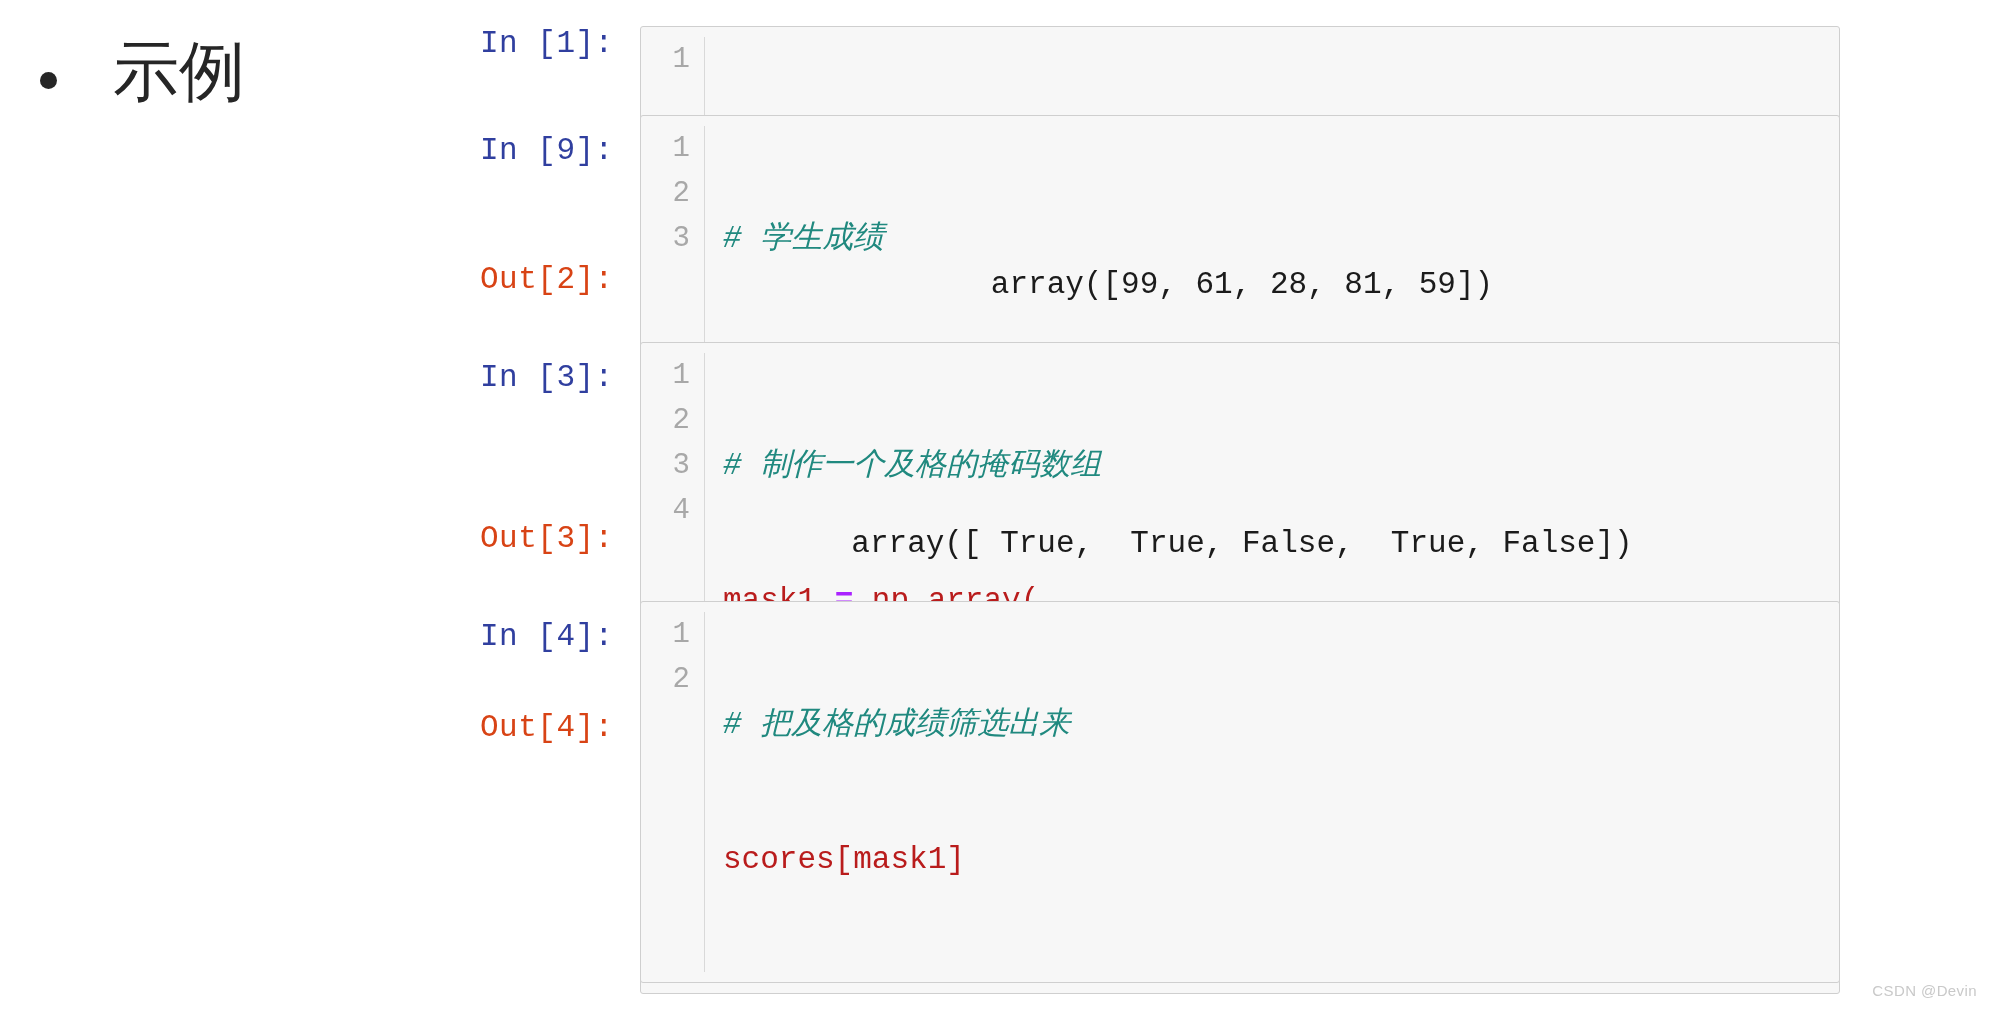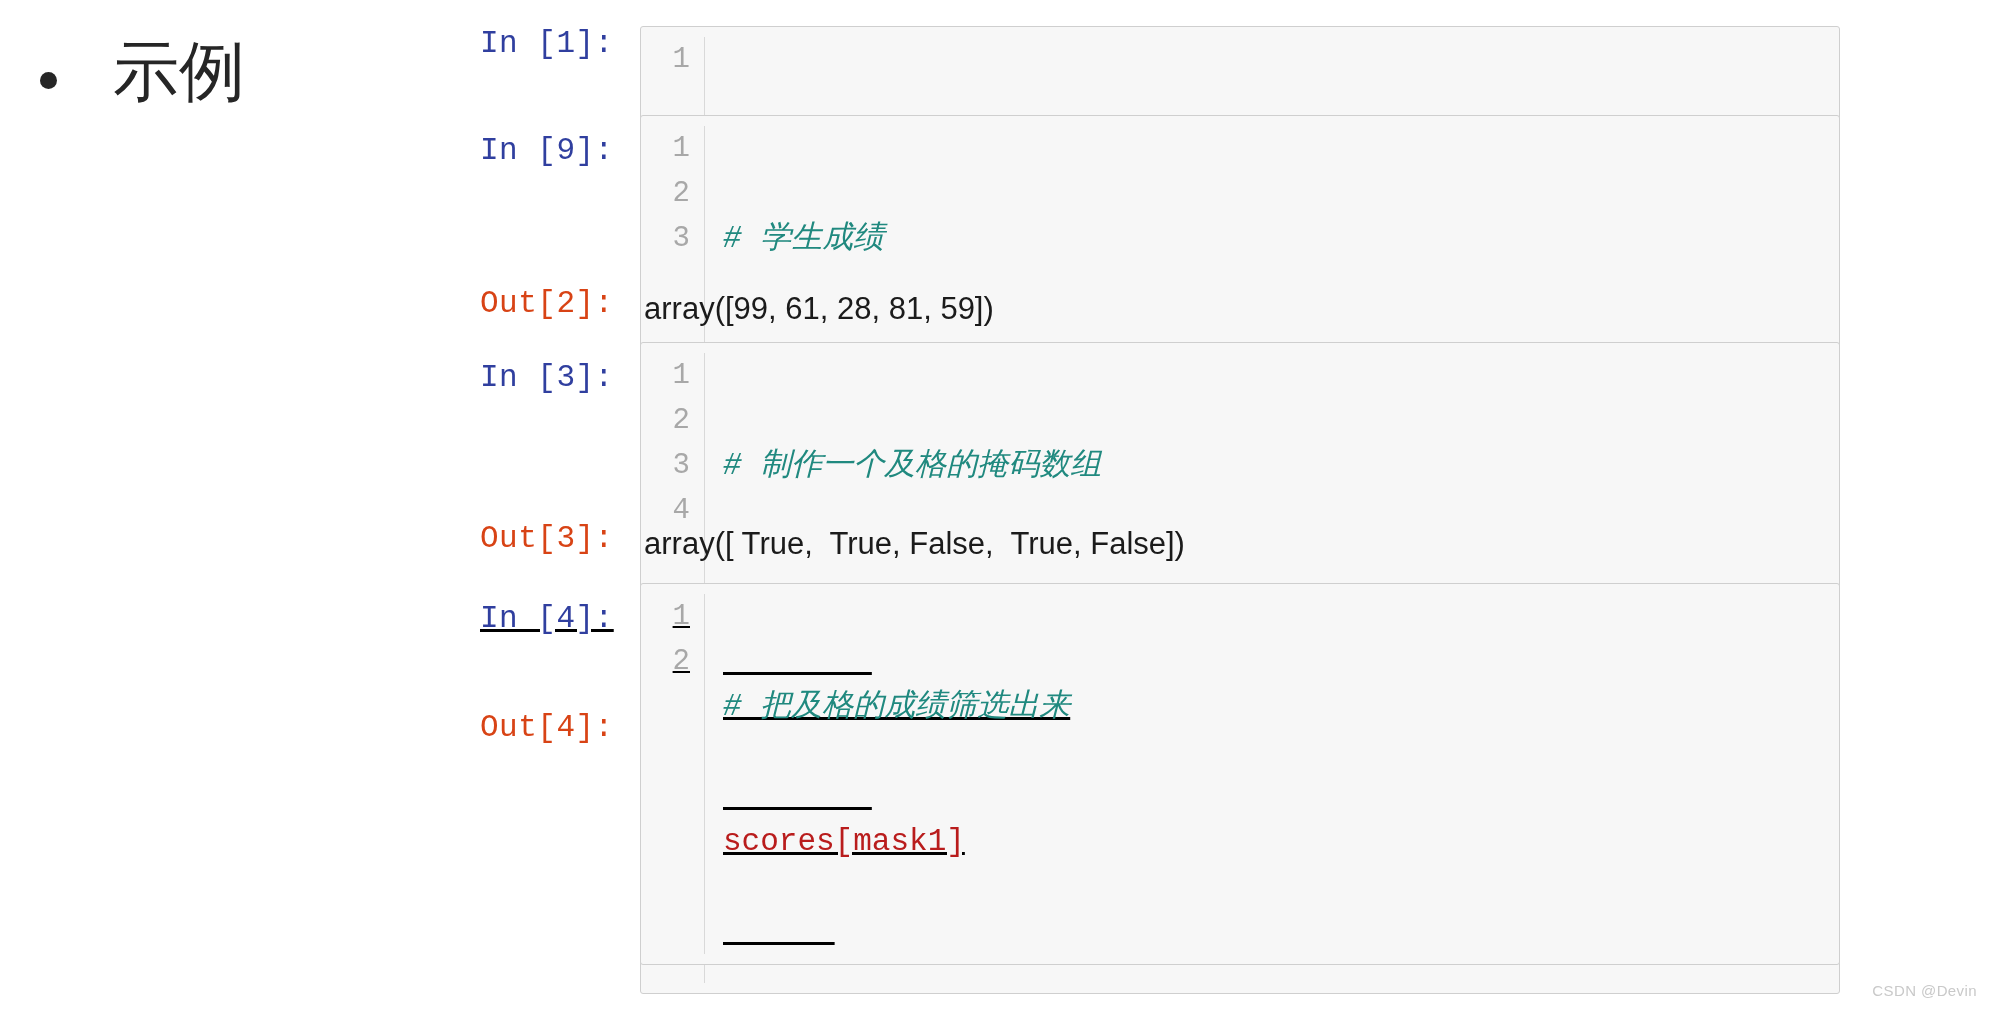"Out[2]:" div.nb-block { margin-top: 24px -> none }
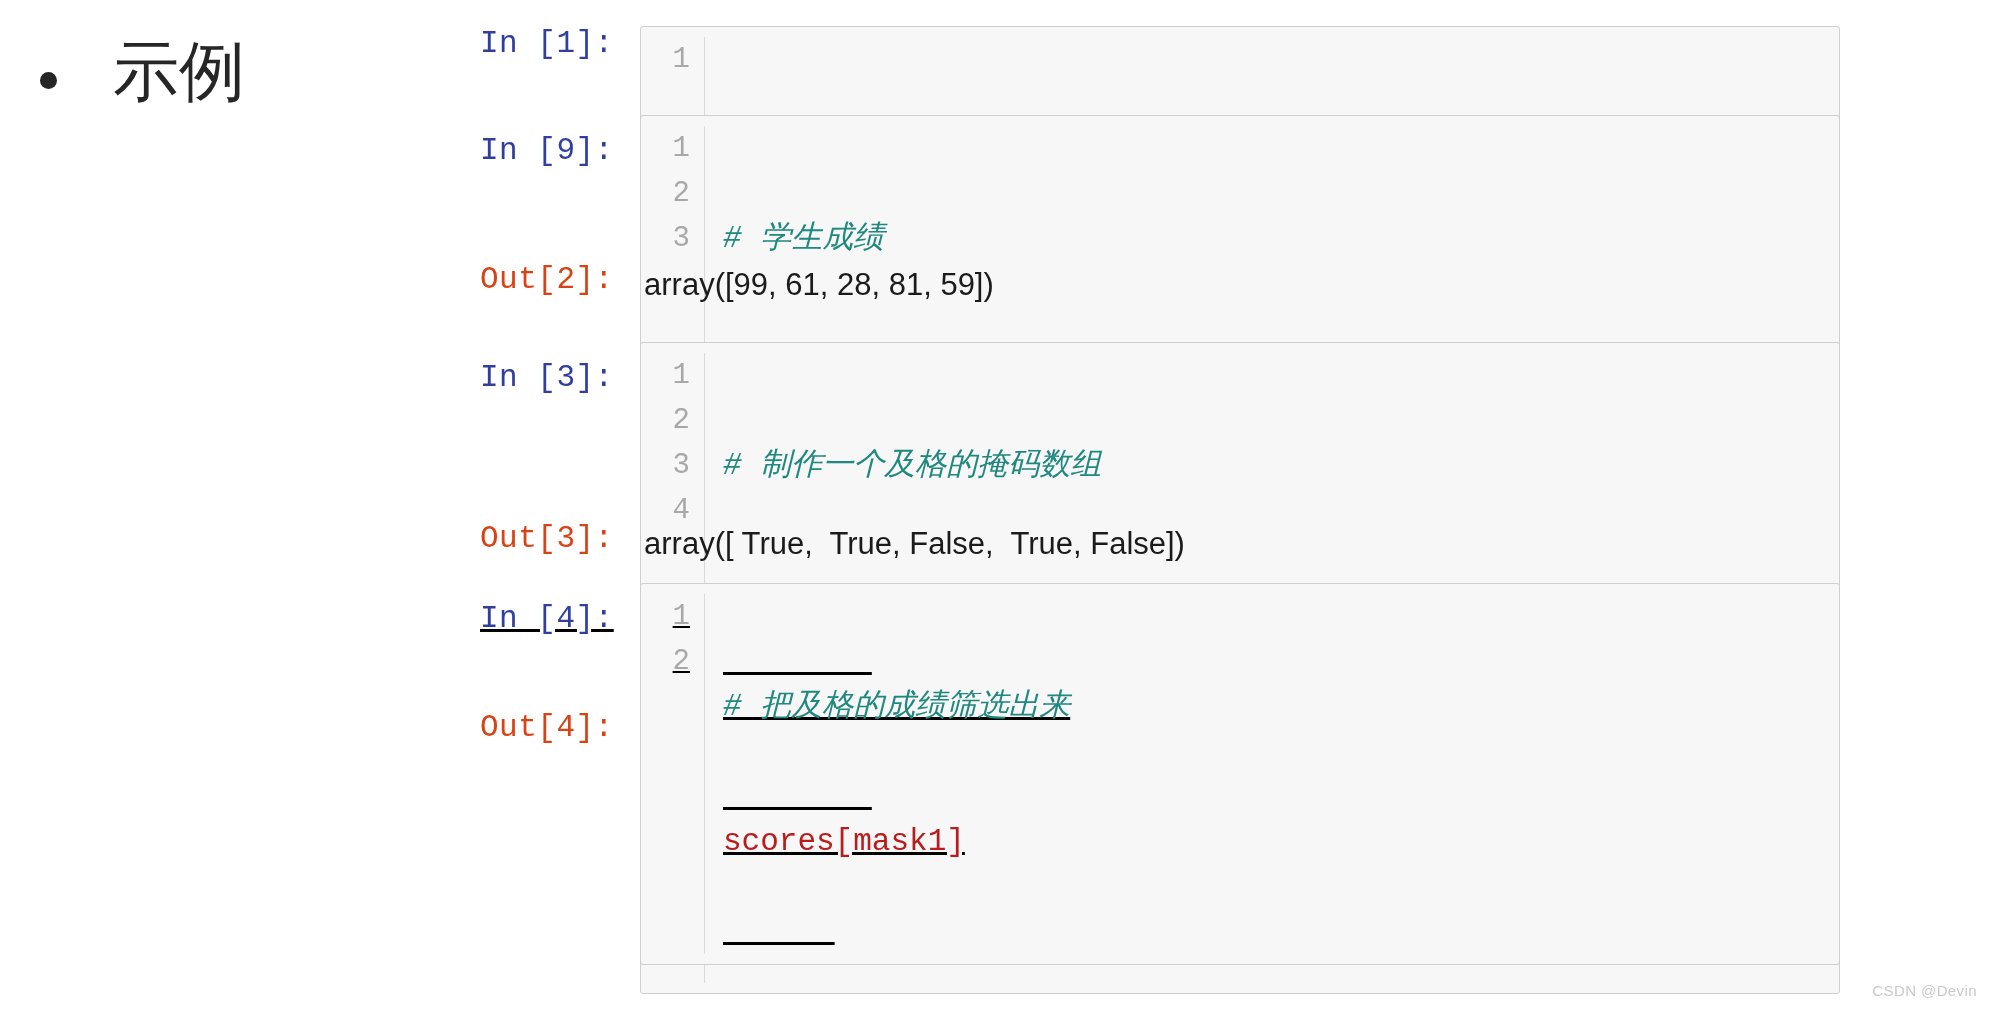"array([99, 61, 28, 81, 59])" .out-text { font-family: Liberation Sans, sans-serif -> Liberation Mono, monospace; text-align: none -> center }
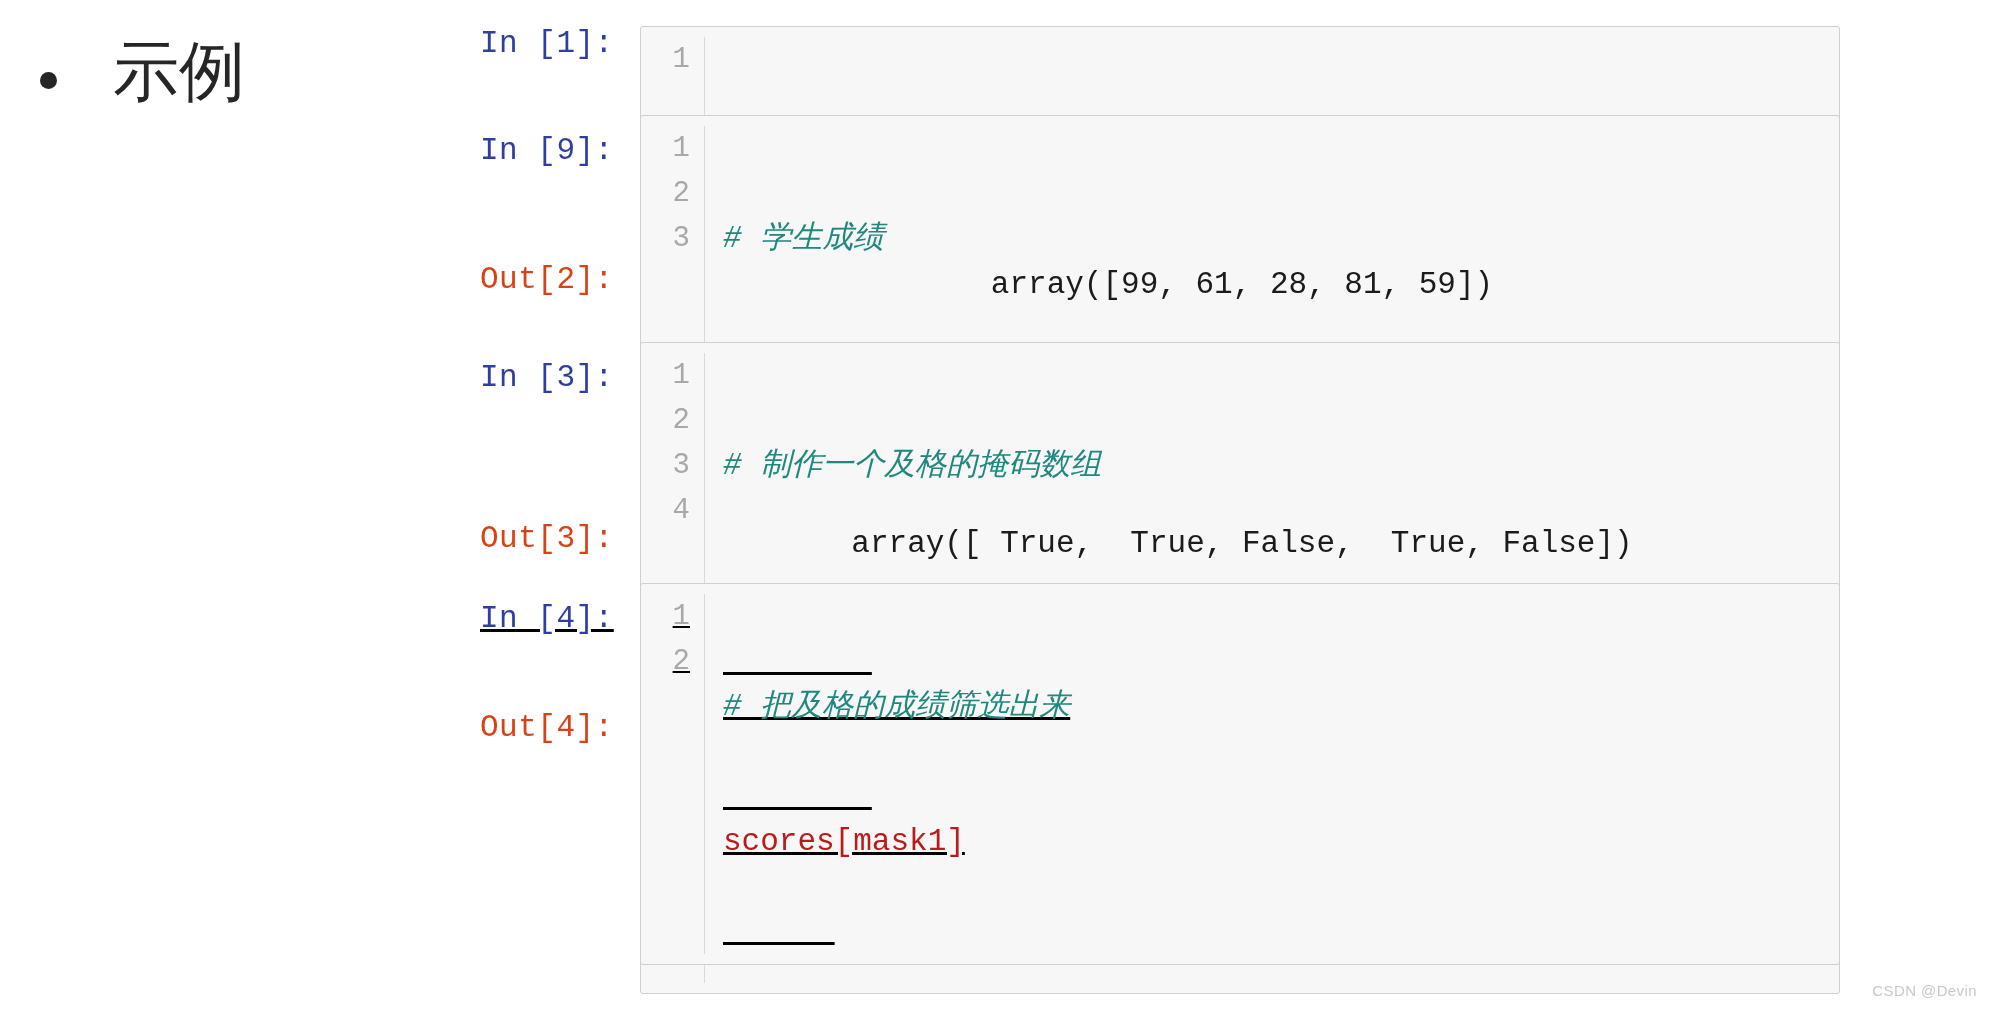"In [4]:" div.nb-block { text-decoration: underline -> none; top: 583px -> 601px }
